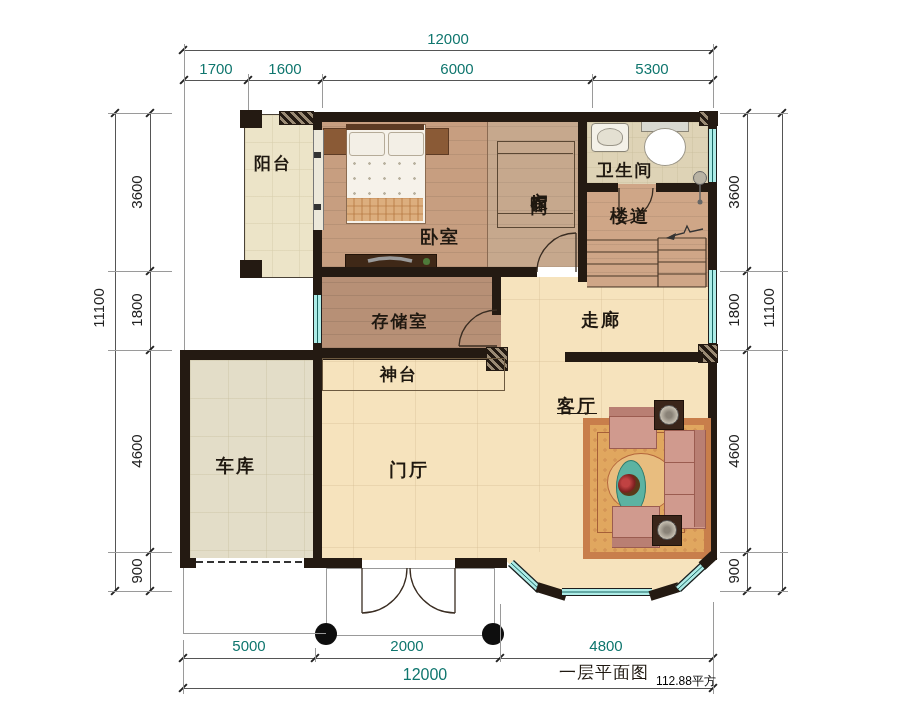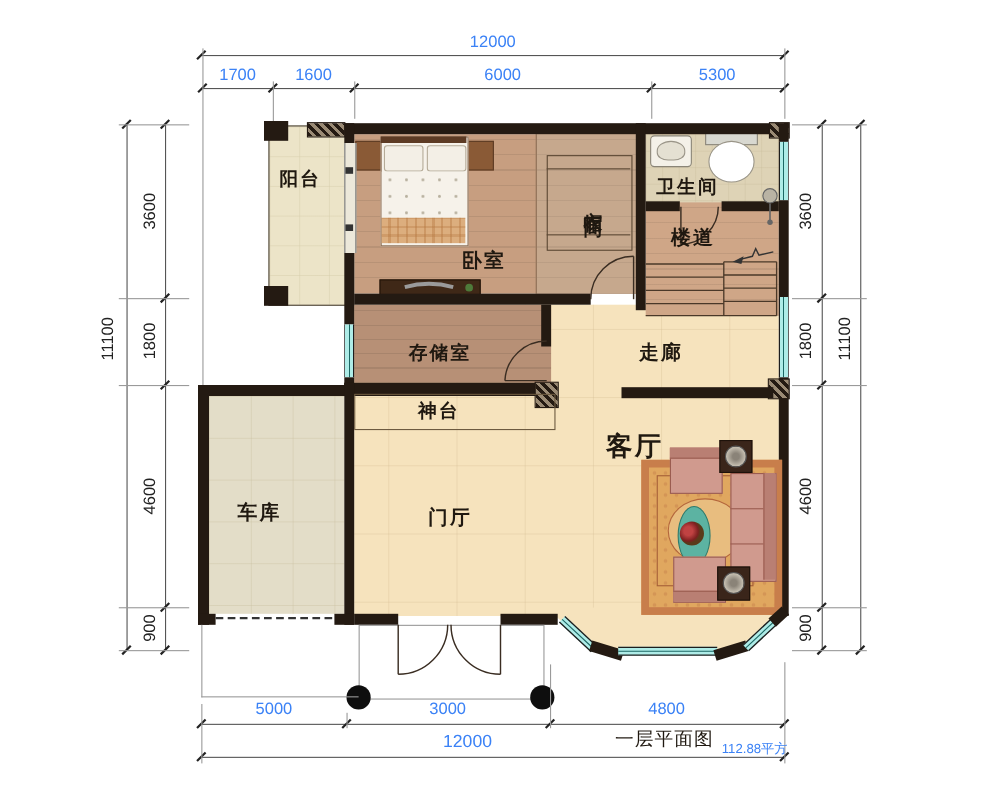"12000" .dimt { color: #3b82f6 -> #0f766e }
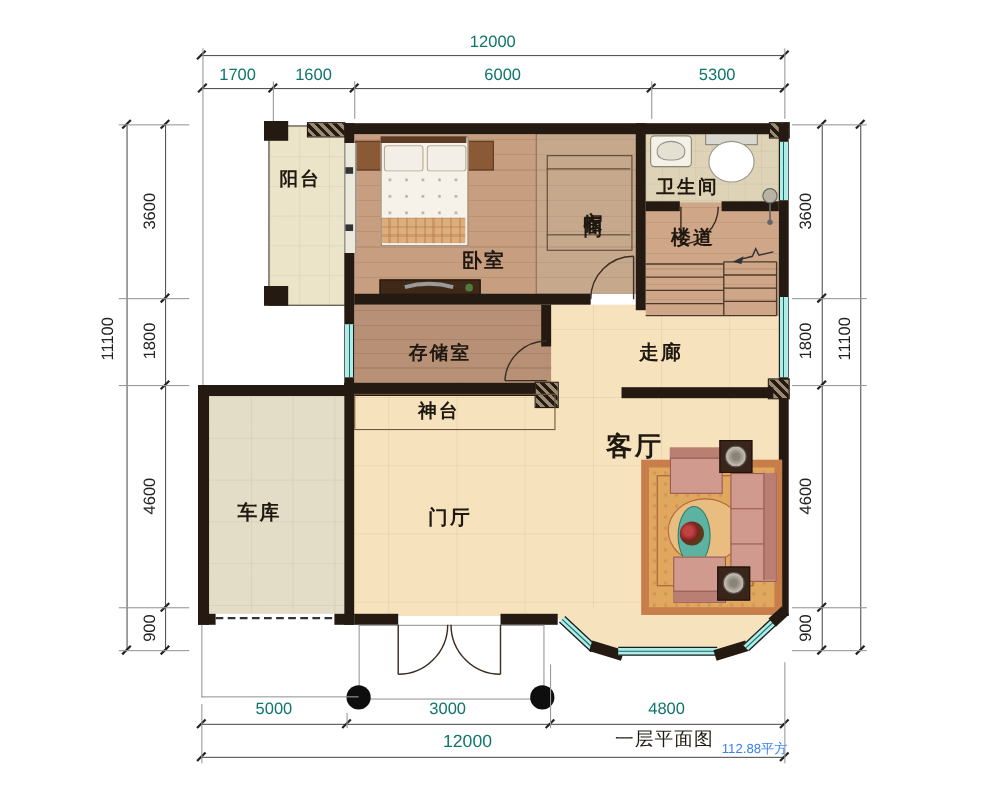"客厅" div.lbl { font-size: 24px -> 18px; text-decoration: none -> underline }
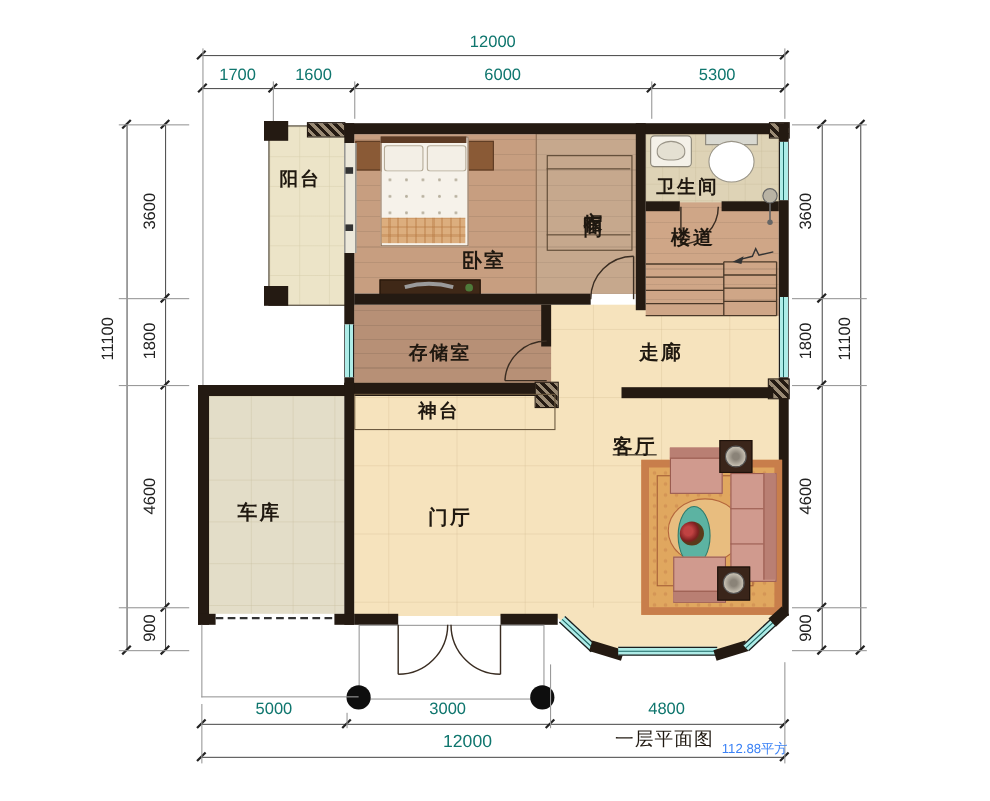"3000" div.dimt { text: 3000 -> 2000 }
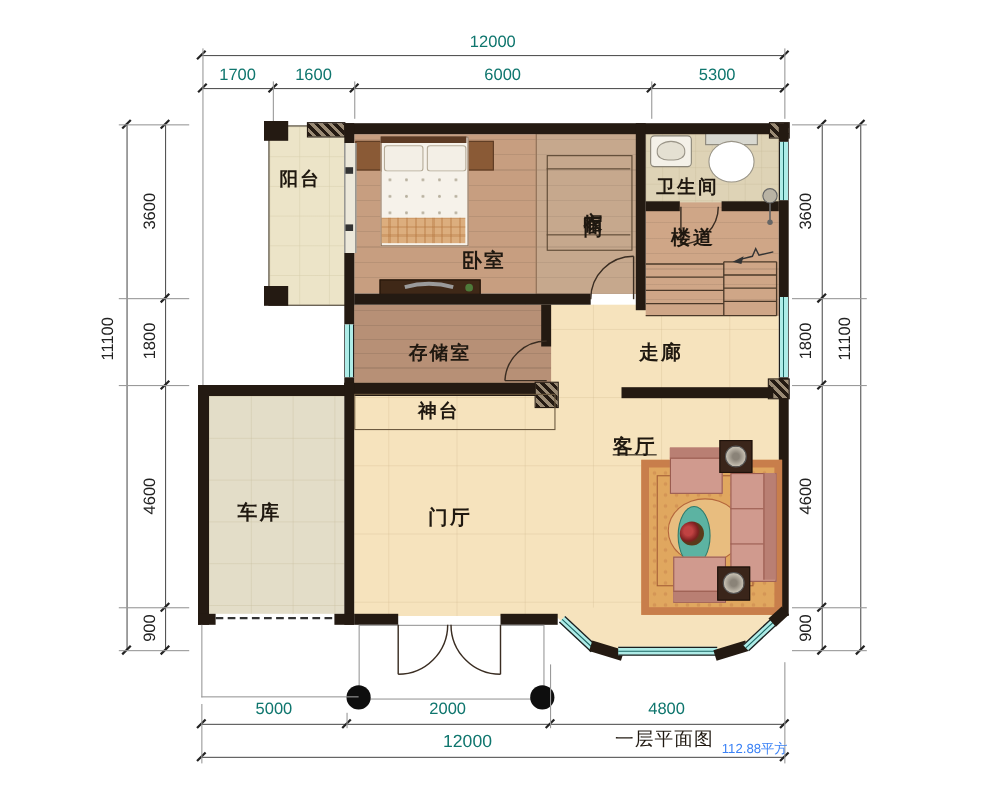"112.88平方" div.dimt { color: #3b82f6 -> #000000 }
